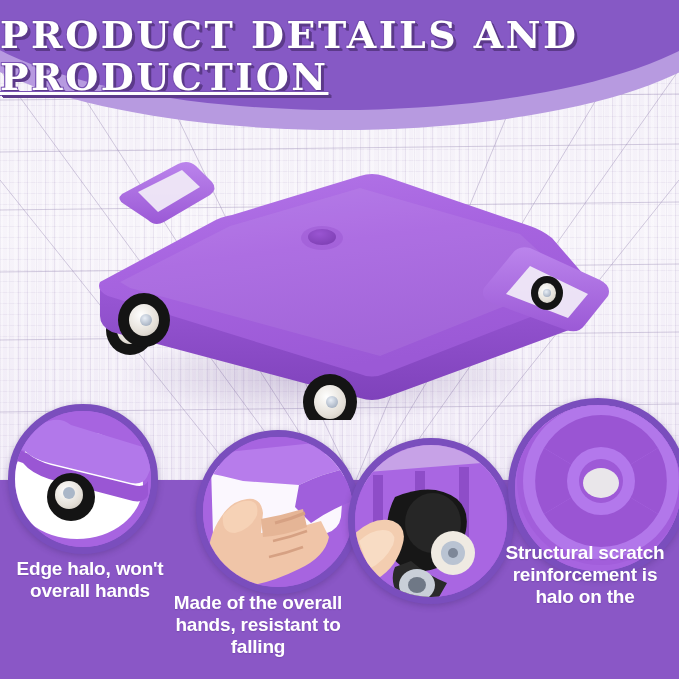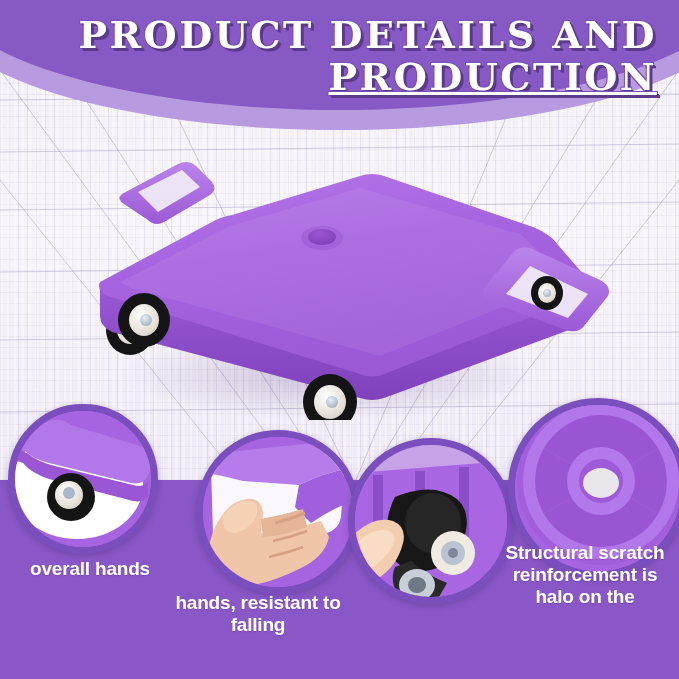"PRODUCT DETAILS AND" .title-wrap { text-align: right -> left }
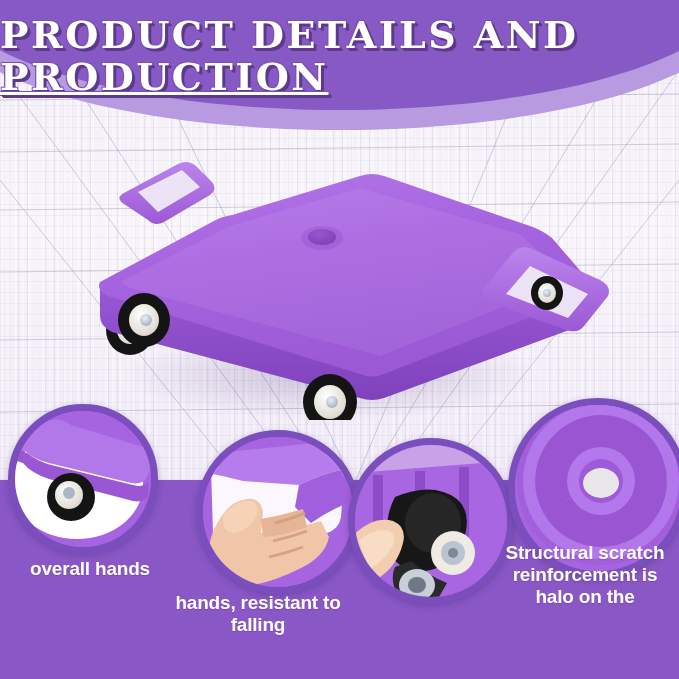"Edge halo, won't" div { html: none -> <div>Edge halo, won't</div> }
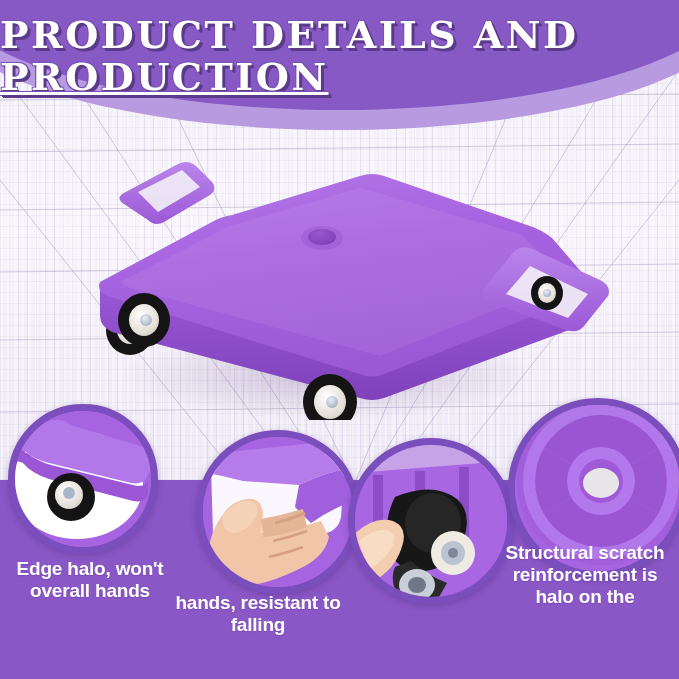"Made of the overall" div { html: none -> <div>Made of the overall</div> }
